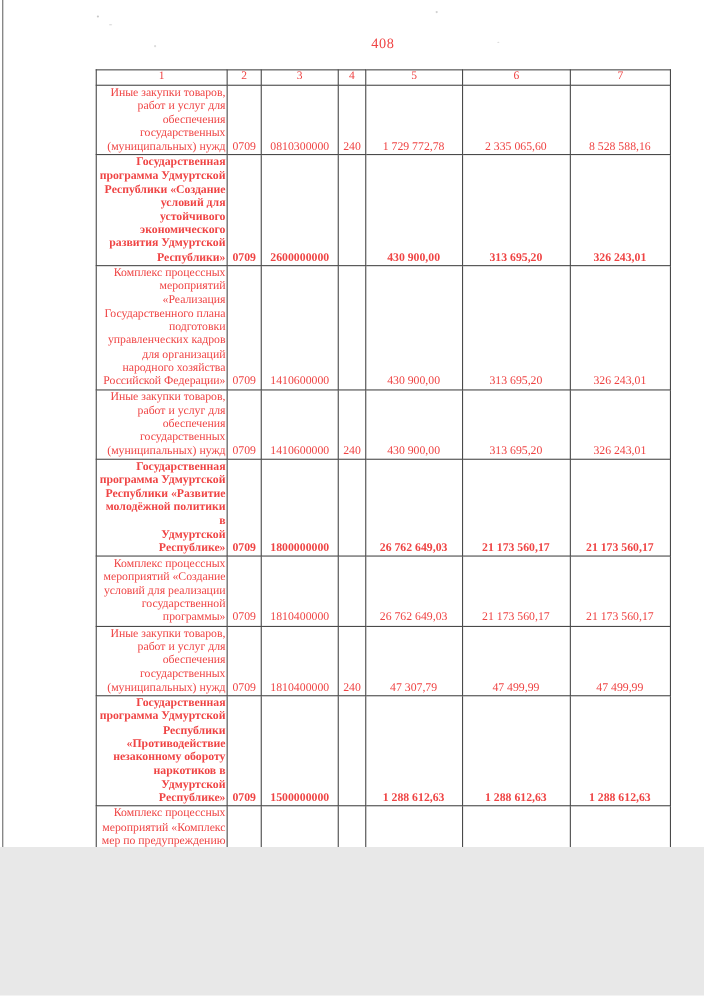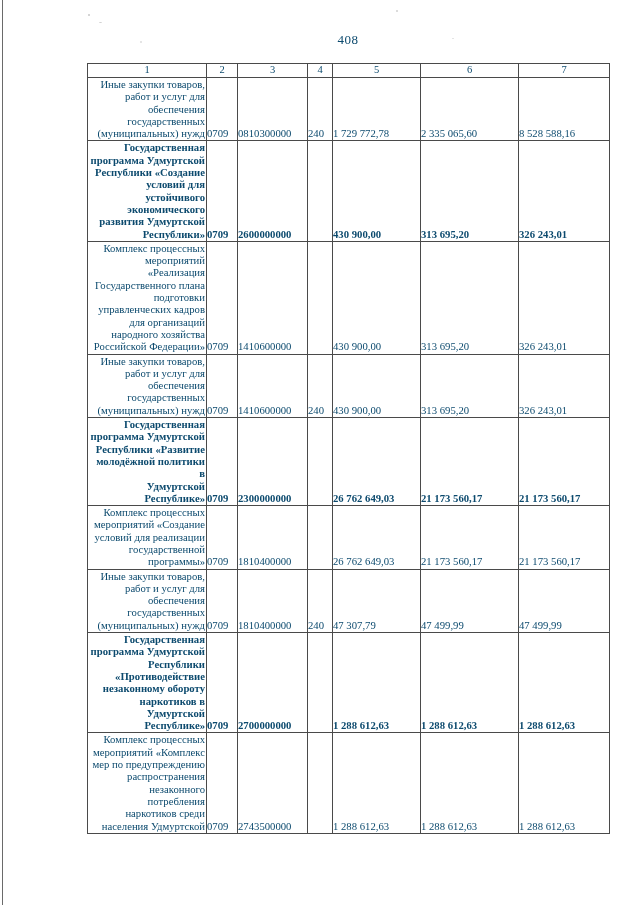"408" .page { color: #0c4a6e -> #ef4444; height: 905px -> 770px }
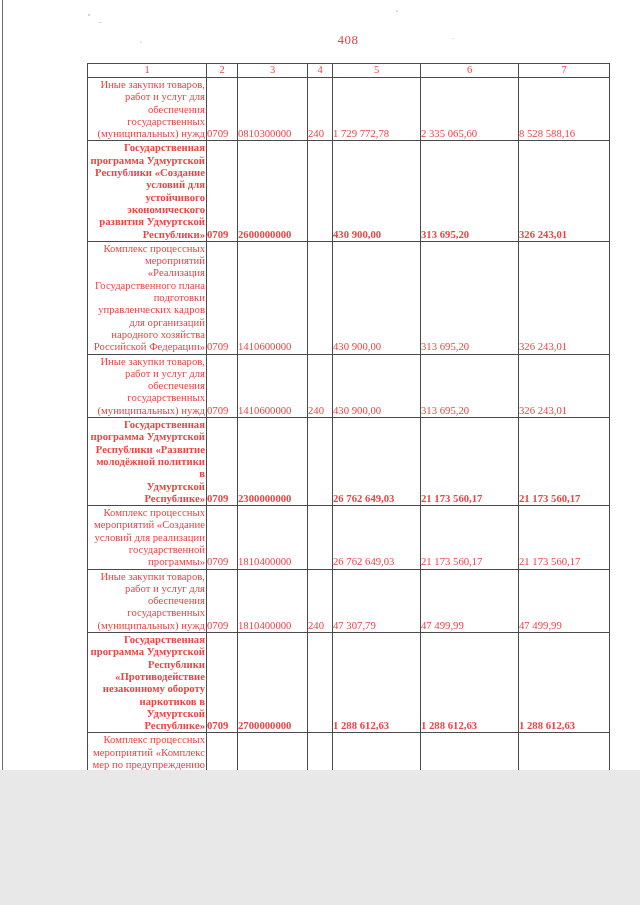"0709" td.code-cell { text-align: left -> center }
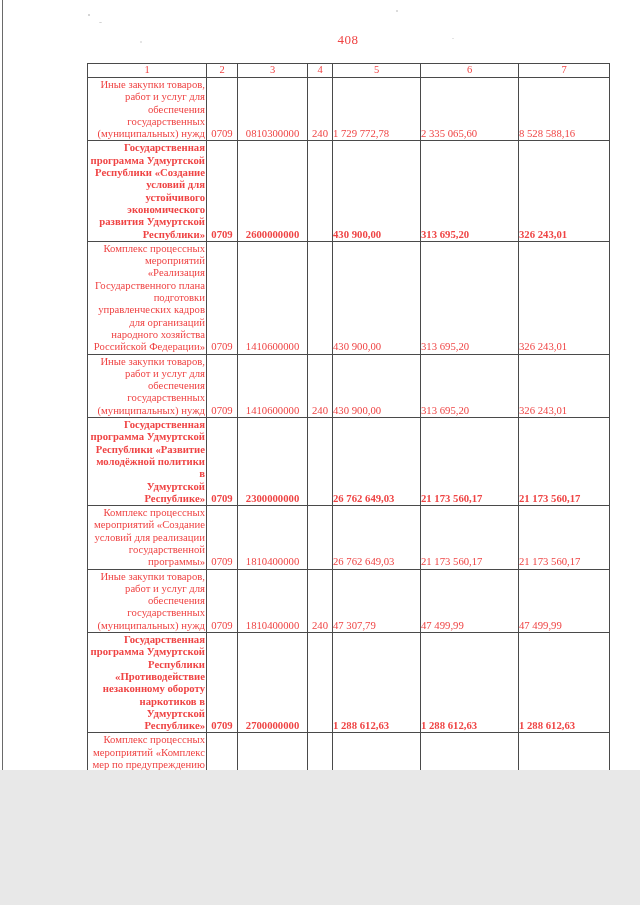"1 729 772,78" td.num-cell { text-align: left -> center }
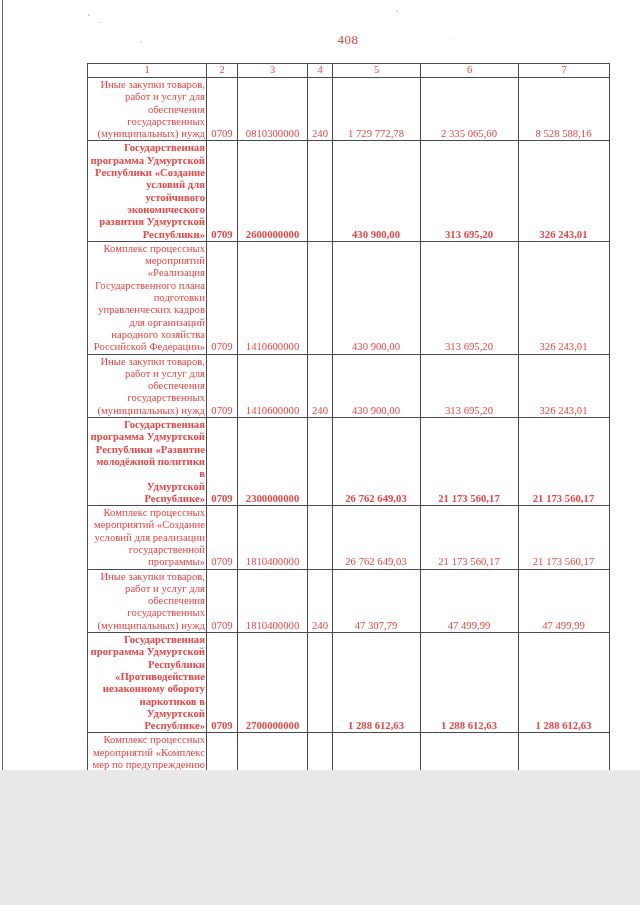"2300000000" td.code-cell { text: 2300000000 -> 1800000000 }
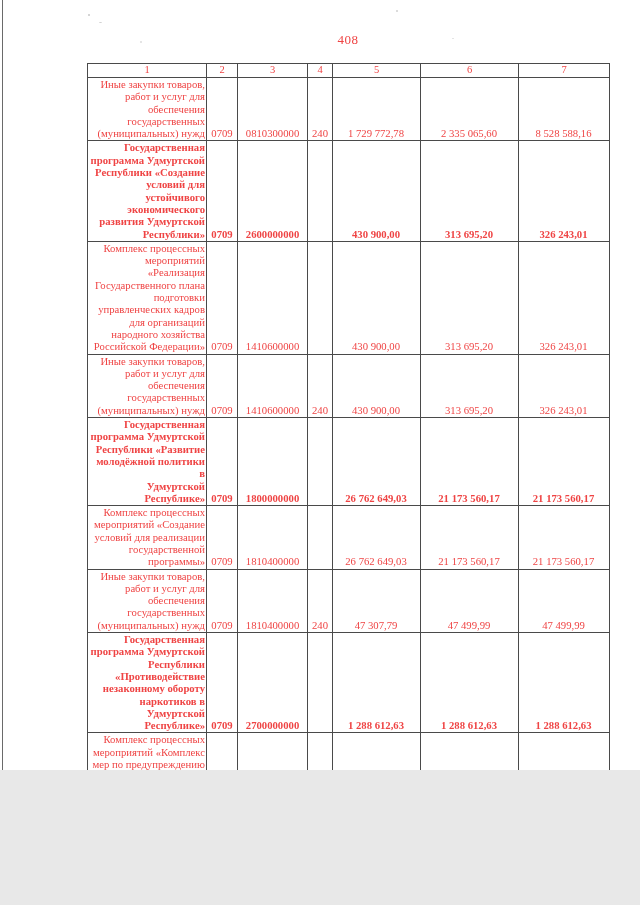"2700000000" td.code-cell { text: 2700000000 -> 1500000000 }
